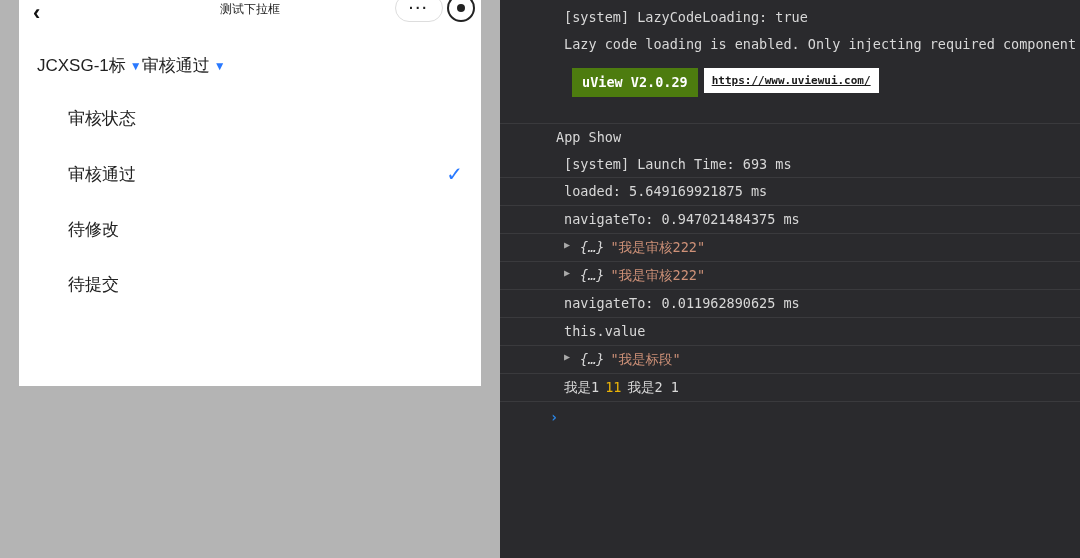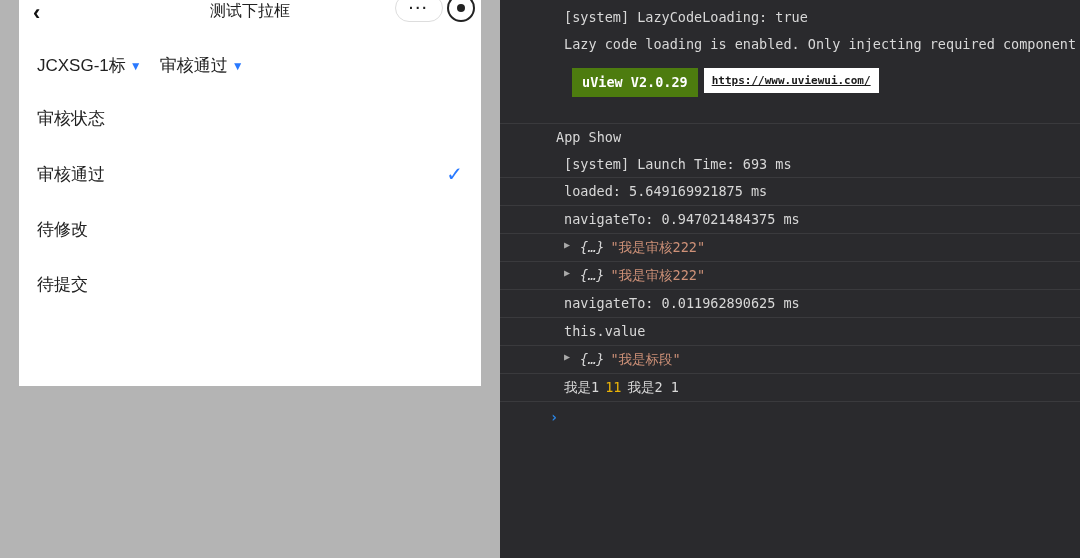"测试下拉框" .header-title { font-size: 16px -> 12px }
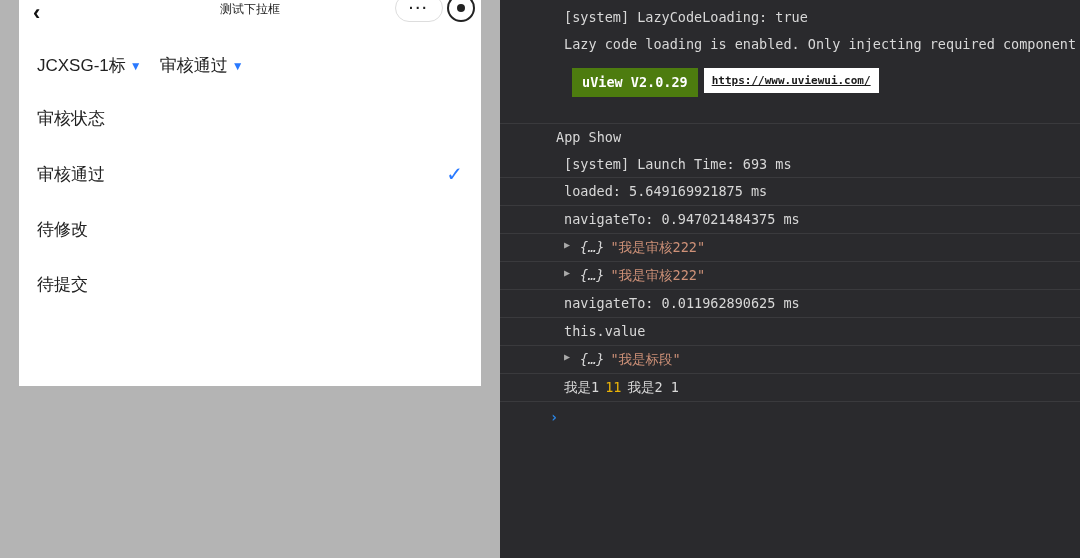"JCXSG-1标" .filter-row { gap: 18px -> none }
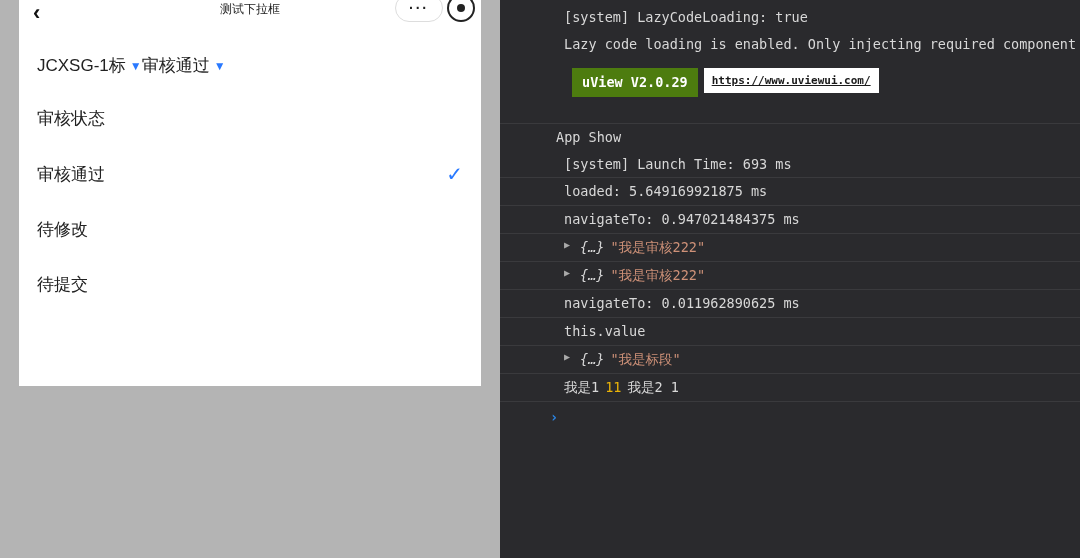"审核状态" .dropdown-item { margin-left: none -> 31px }
